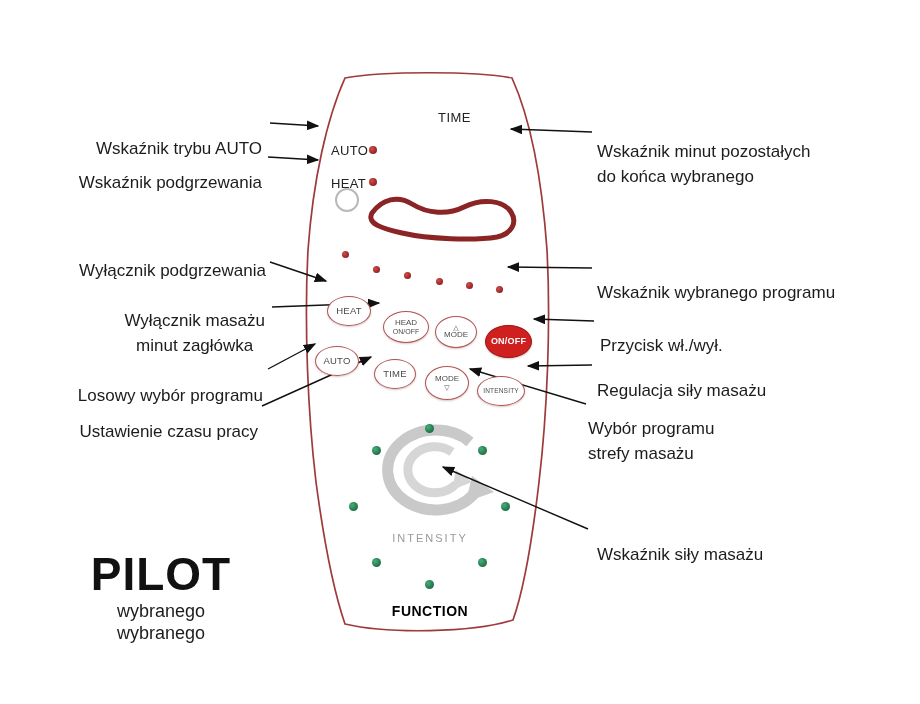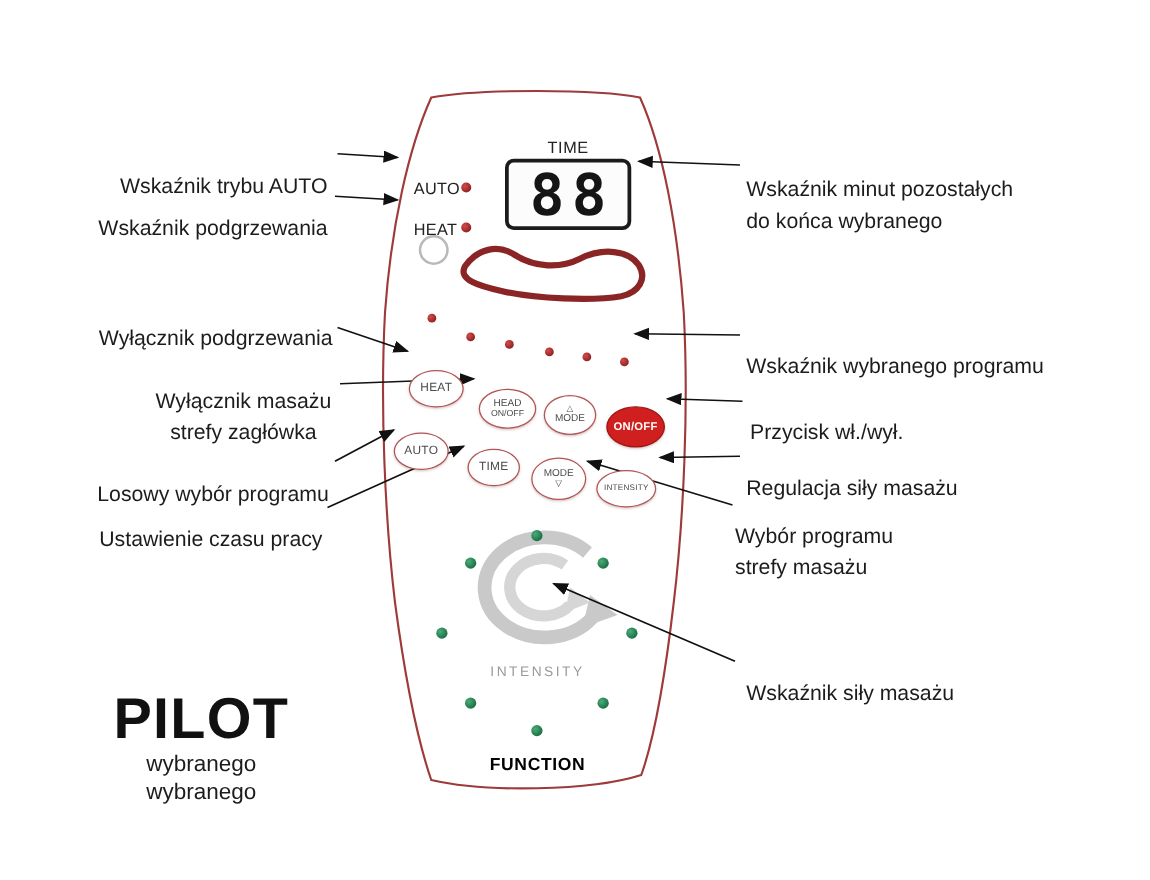"88" div.lcd { html: <div>88</div> -> none }
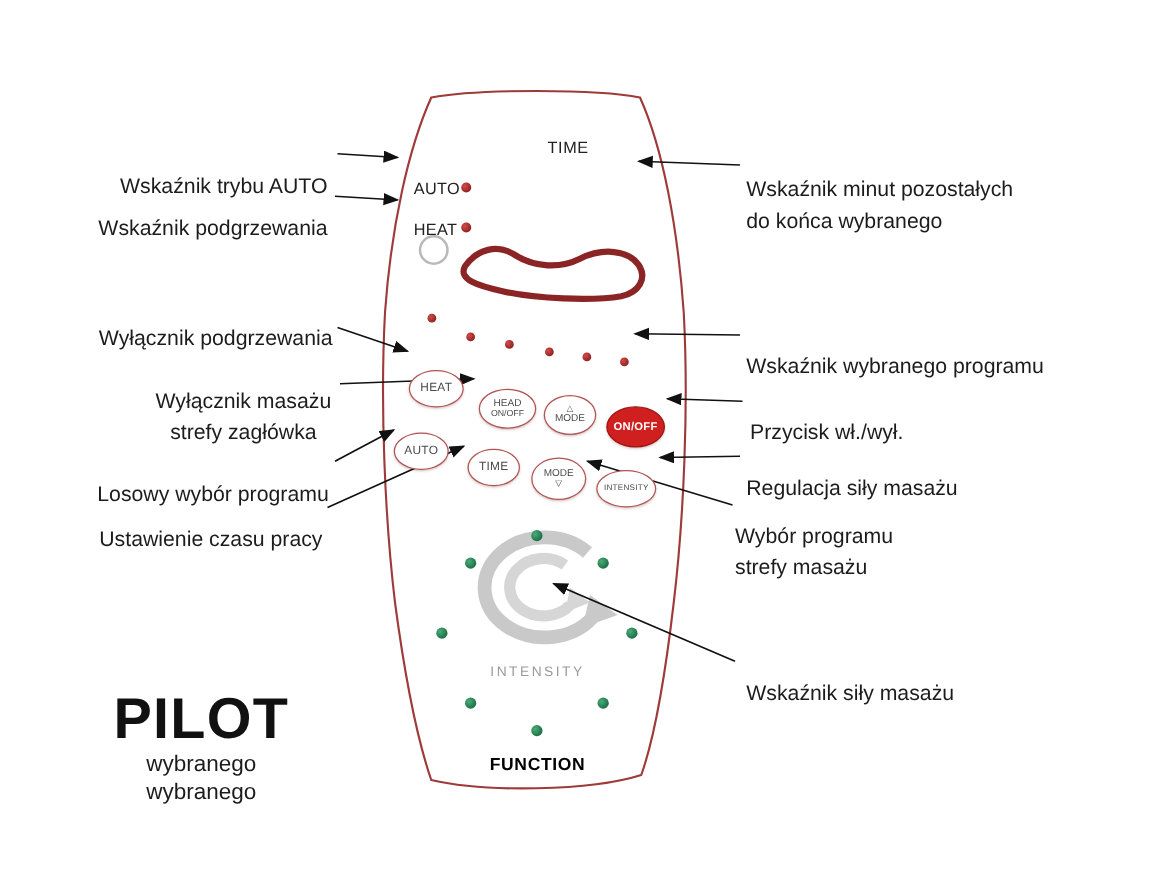"strefy zagłówka" div { text: strefy -> minut }
